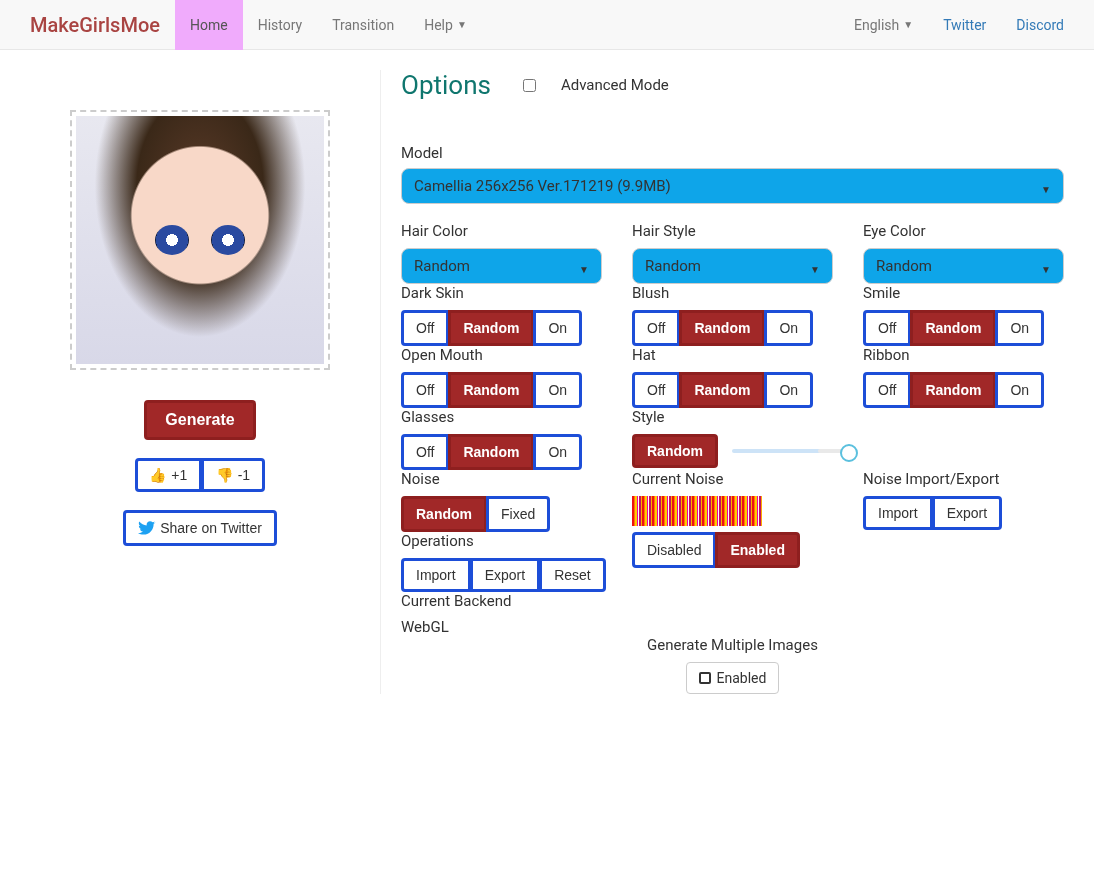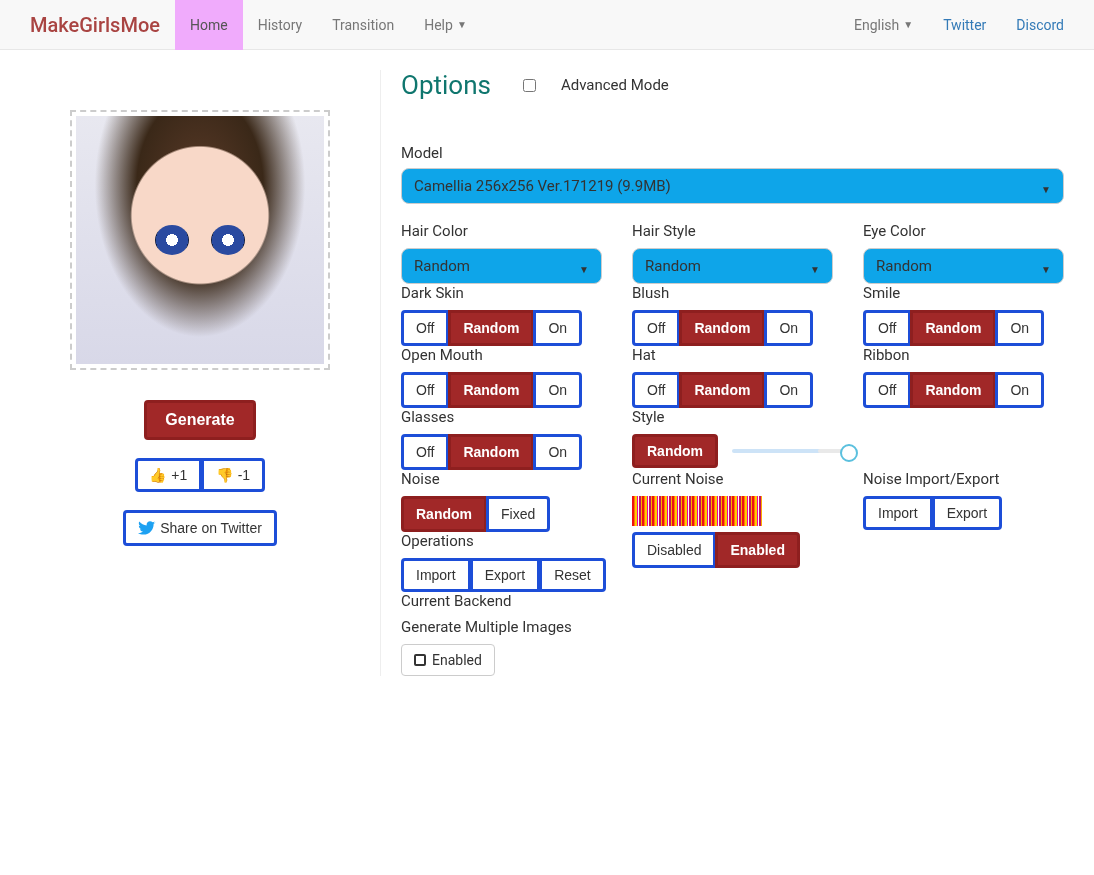"WebGL" div { html: none -> <div>WebGL</div> }
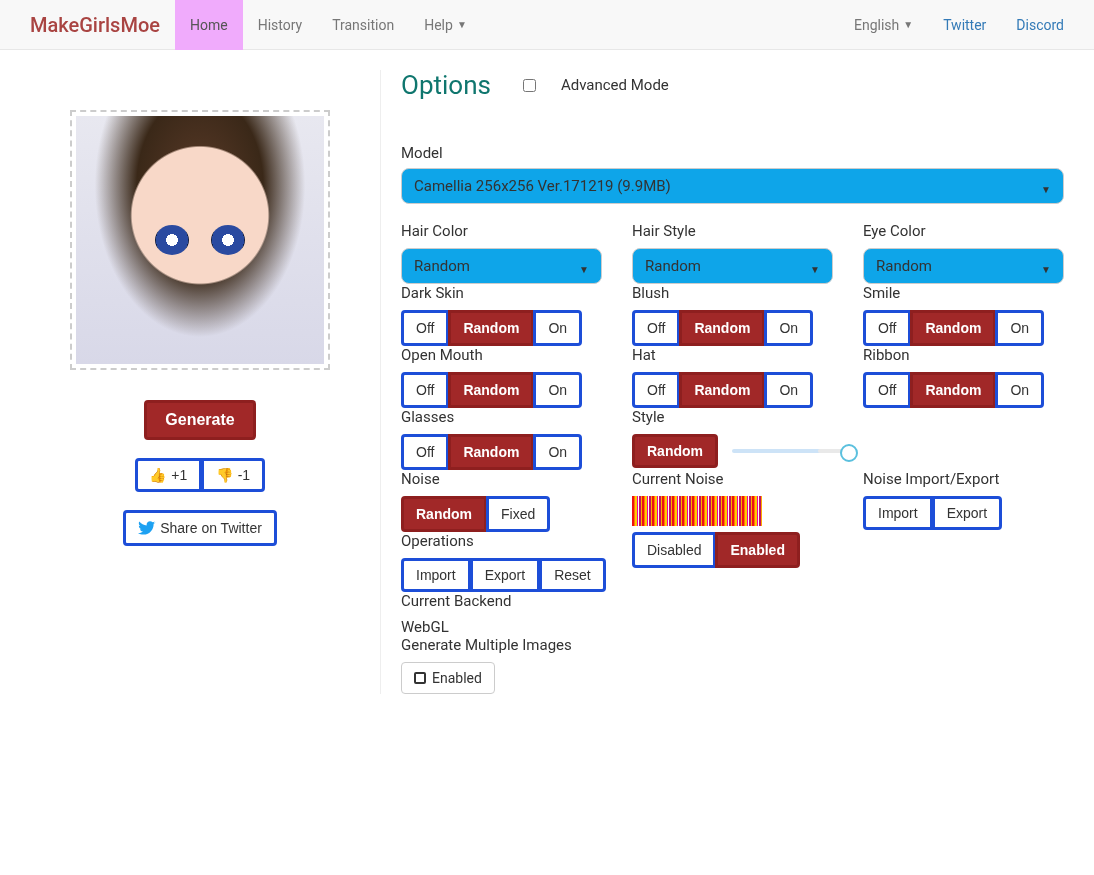"Generate Multiple Images" div.opt-block { text-align: none -> center }
